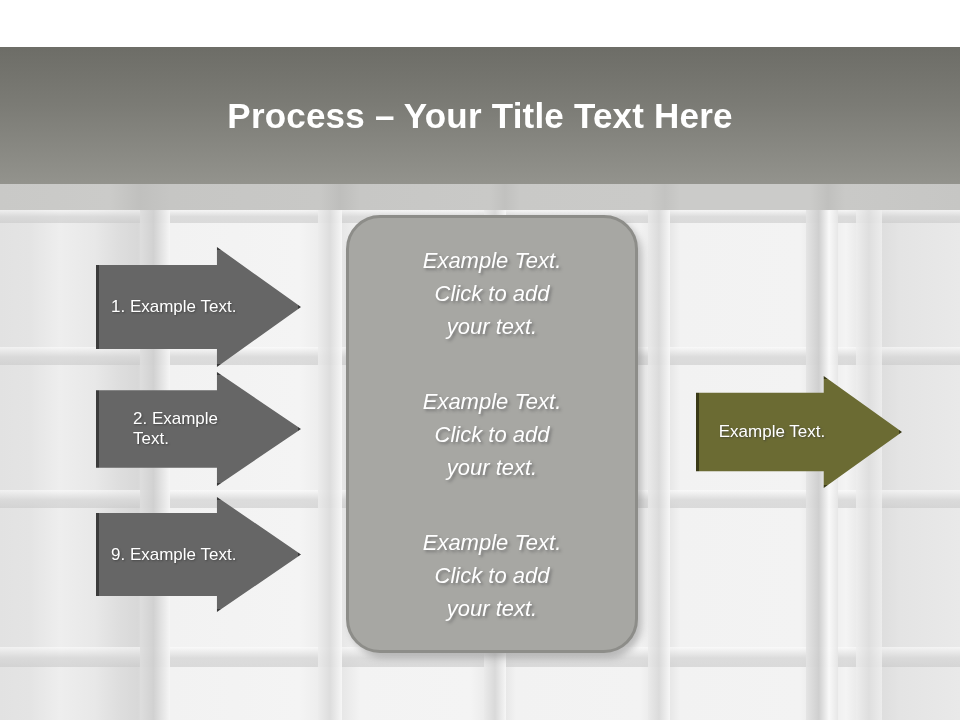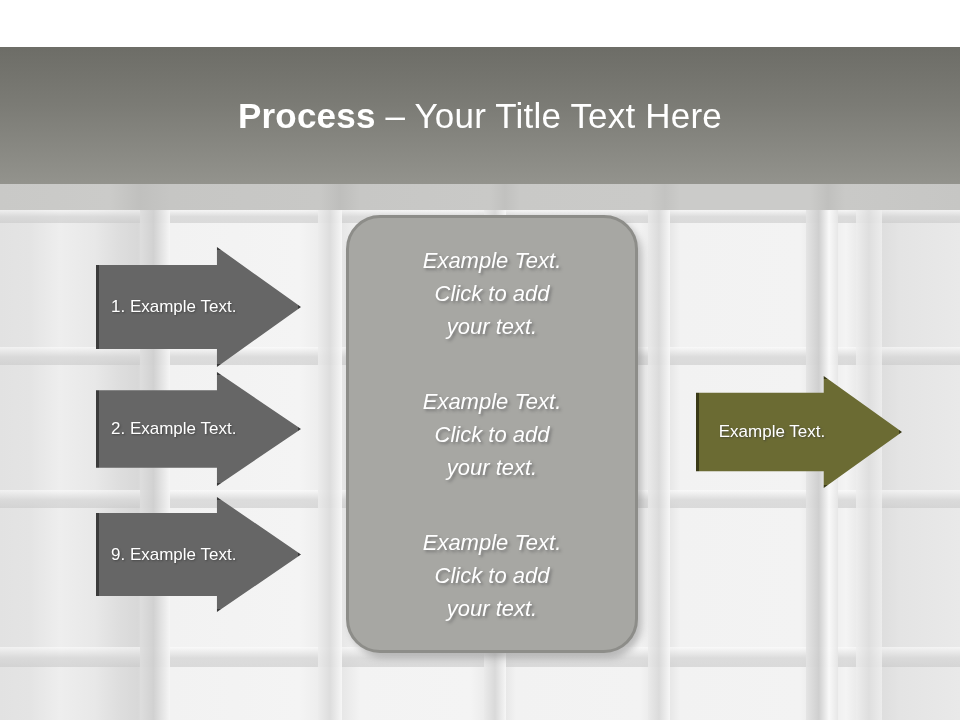"– Your Title Text Here" .title-rest { font-weight: normal -> bold }
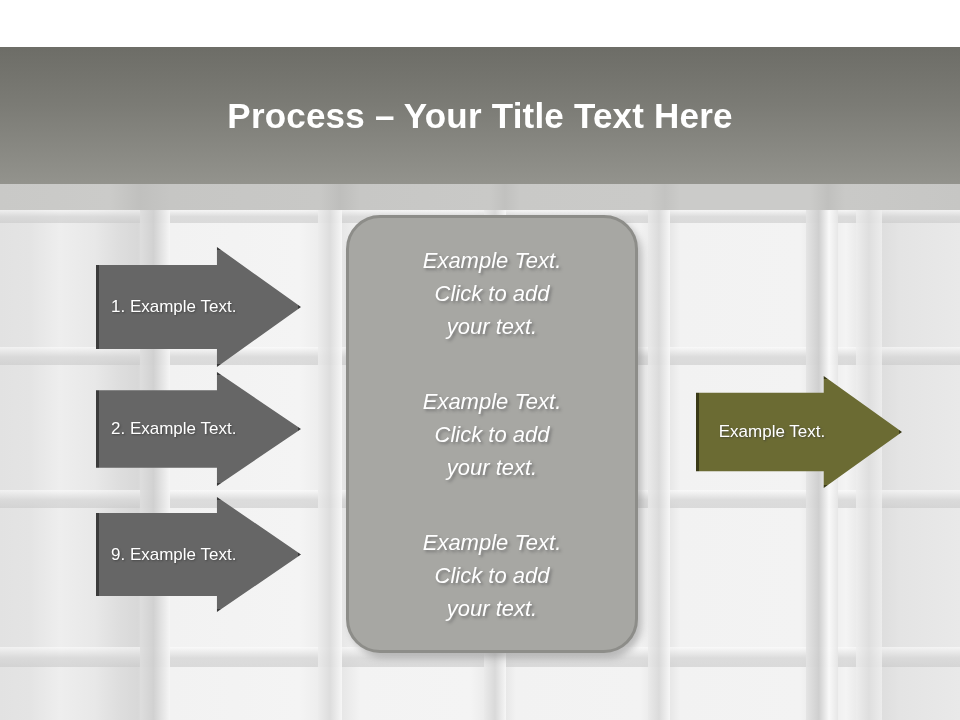"2. Example Text." .arrow-2 { padding-left: none -> 22px }
